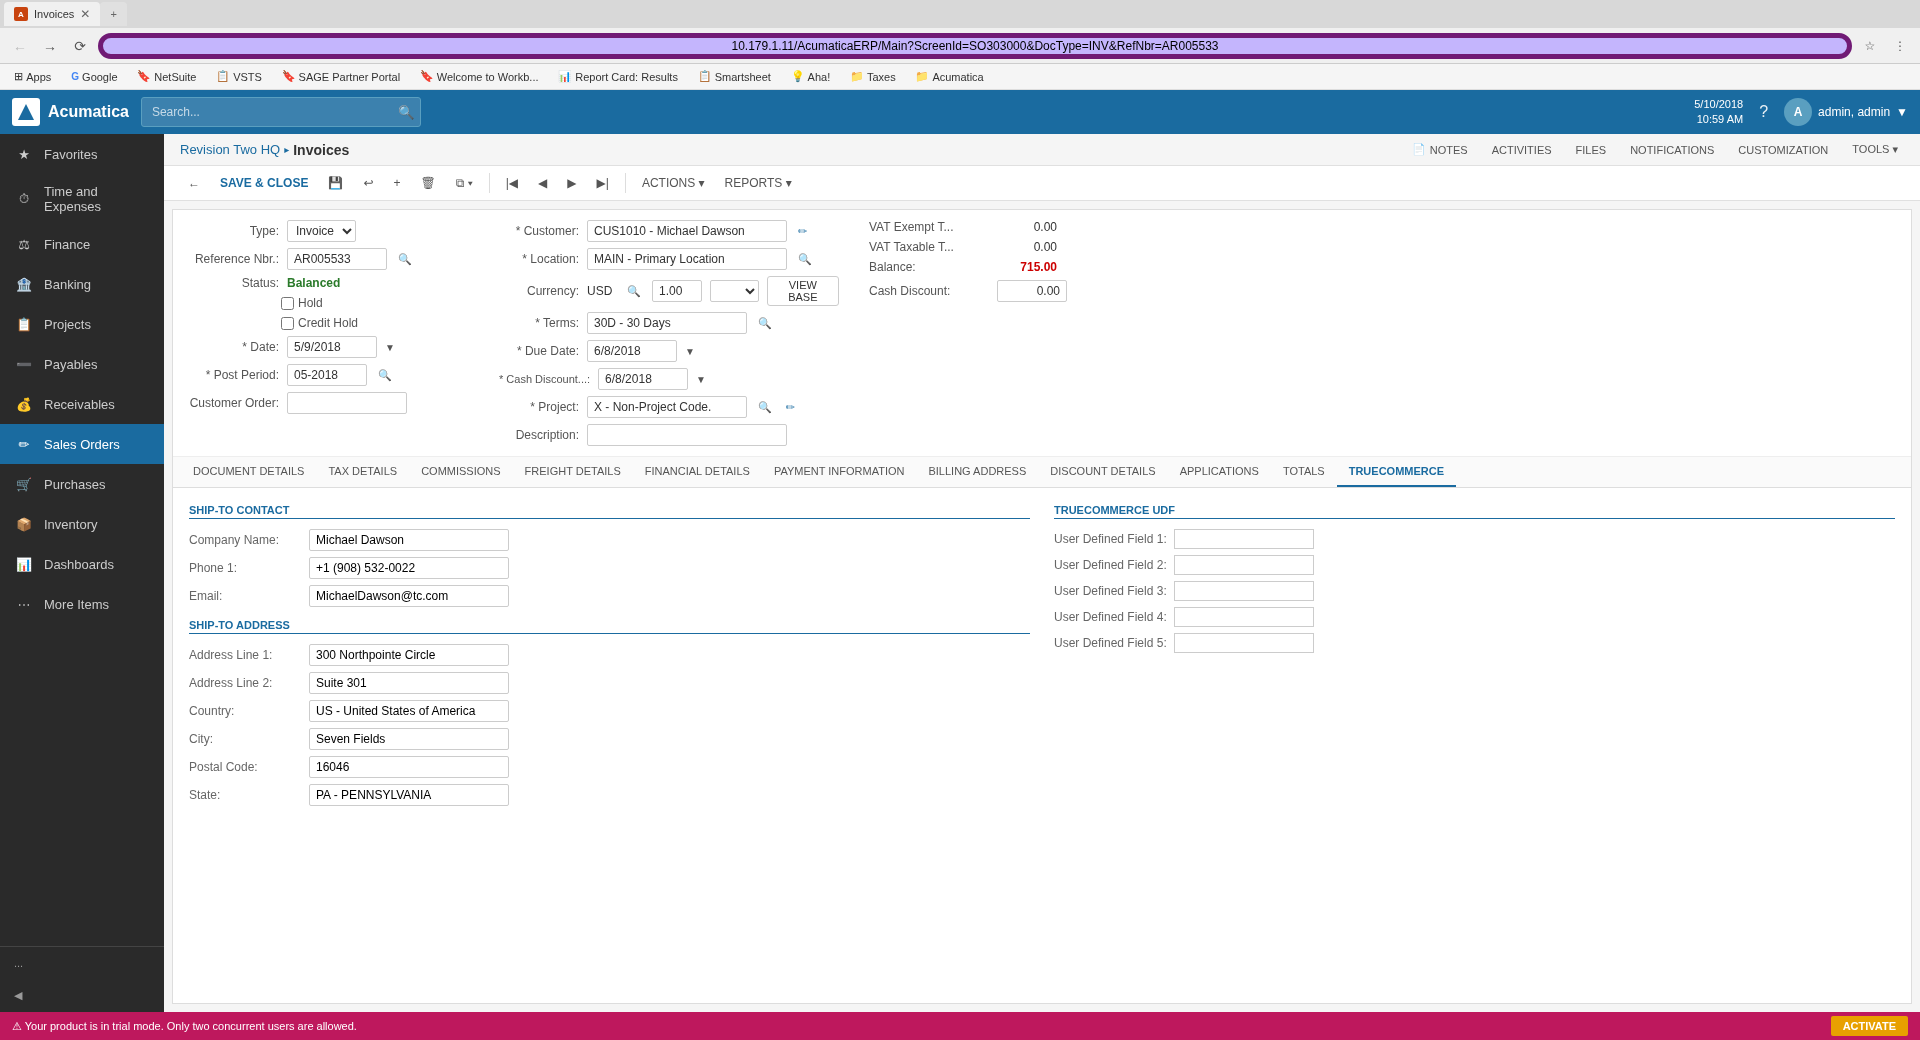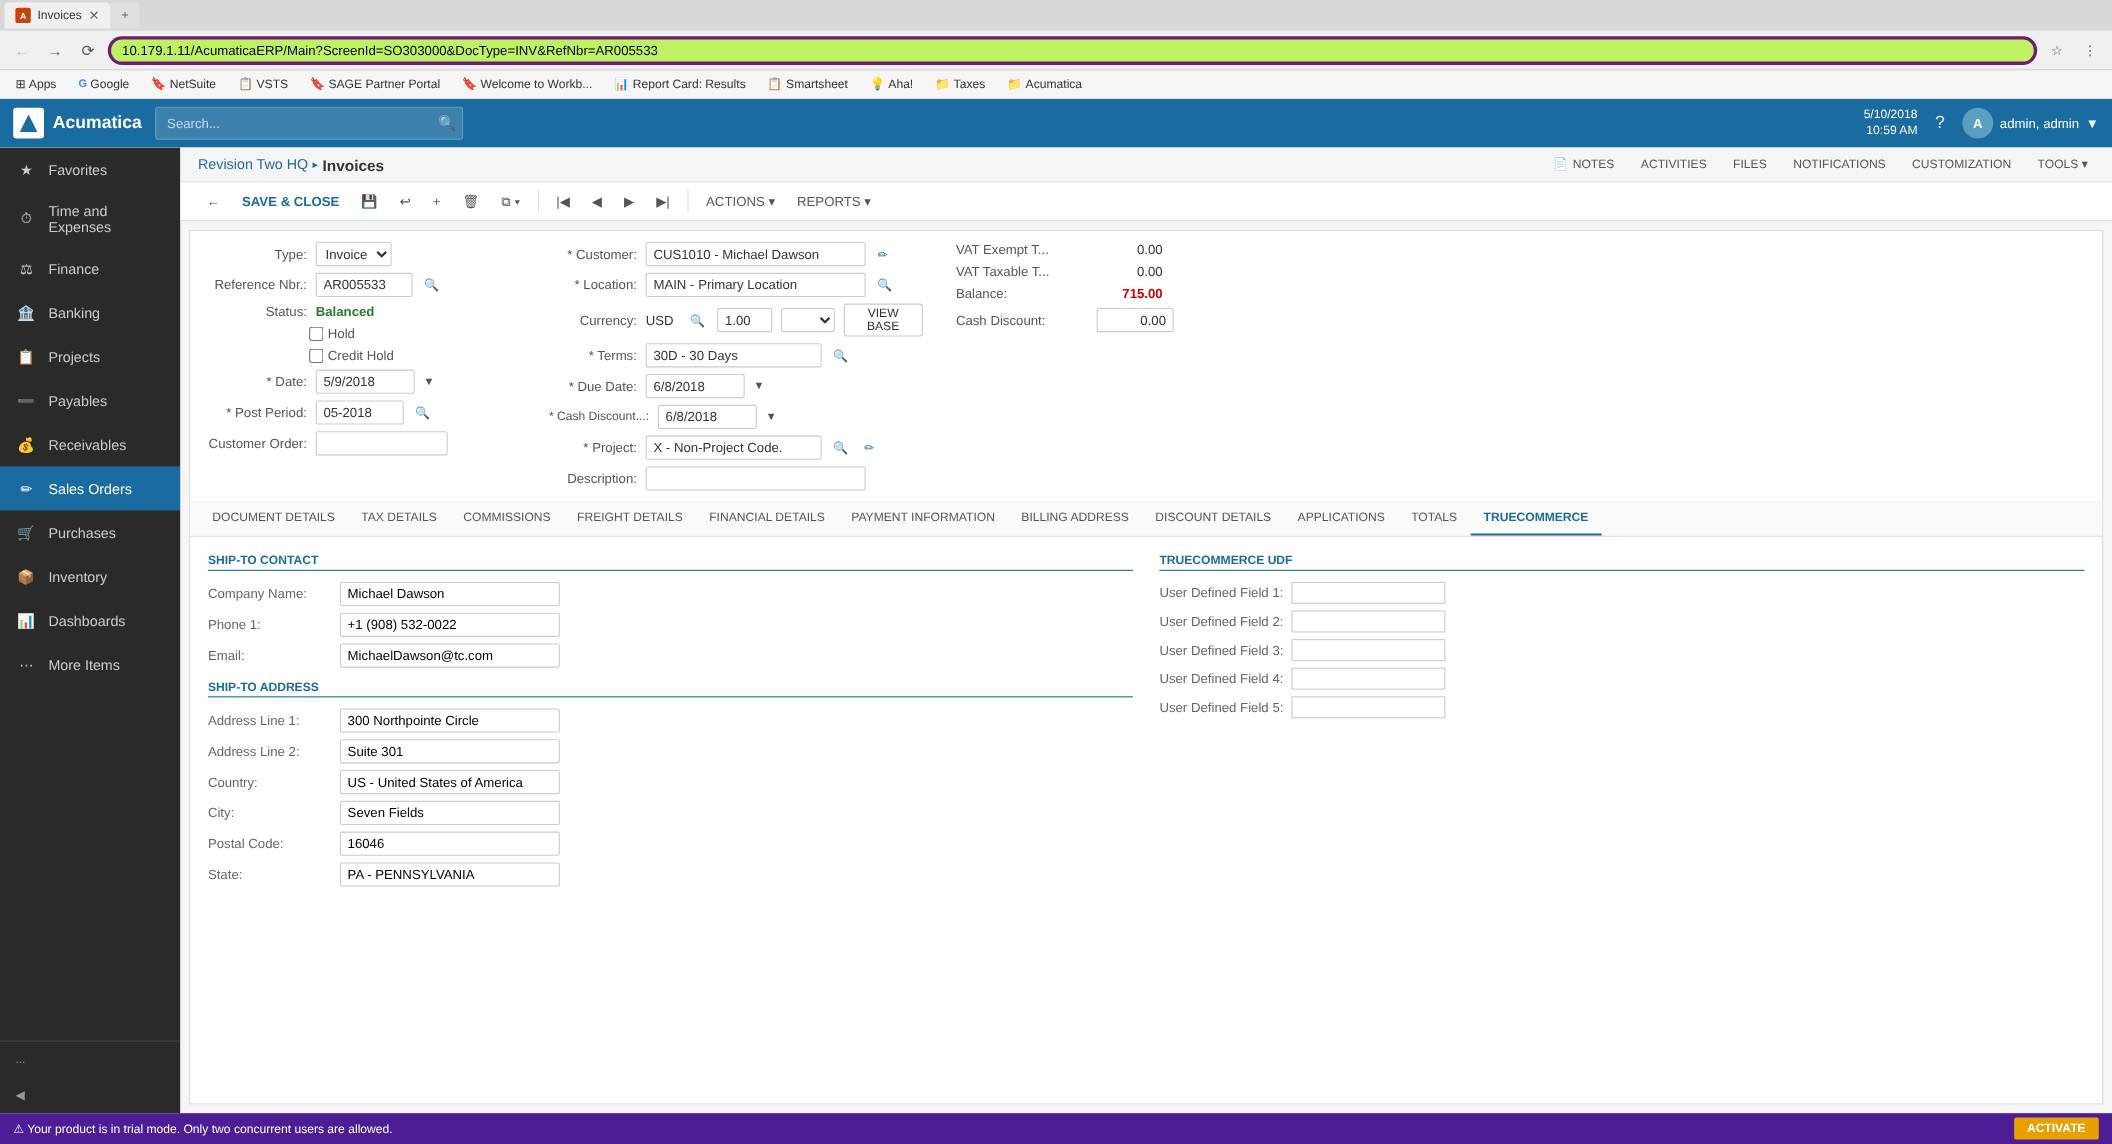"10.179.1.11/AcumaticaERP/Main?ScreenId=S" .browser-address { background: #bef264 -> #c4b5fd; border: 3px solid #701a75 -> 5px solid #701a75; text-align: none -> center }
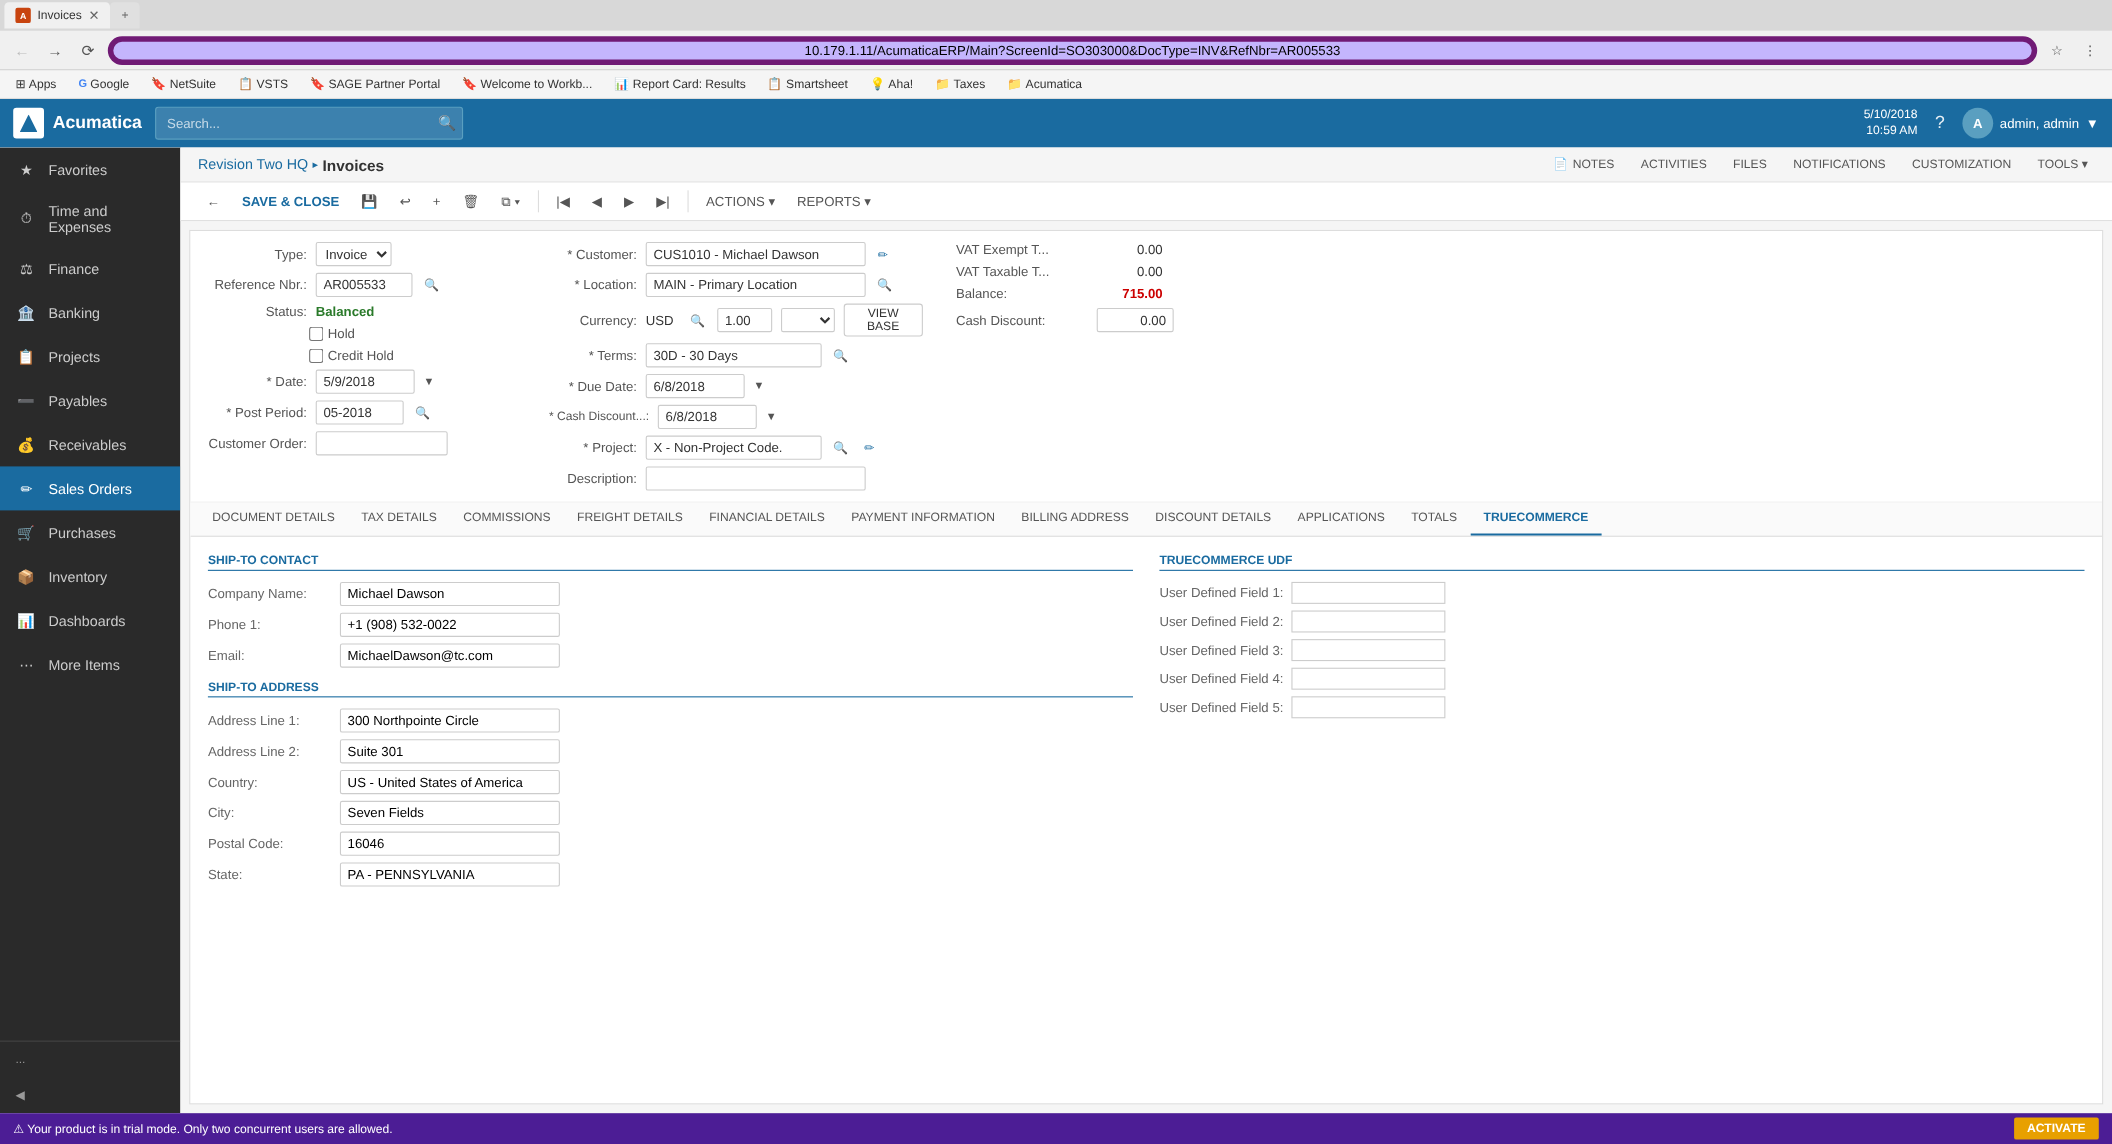"AR005533" input.form-input { width: 88px -> 100px }
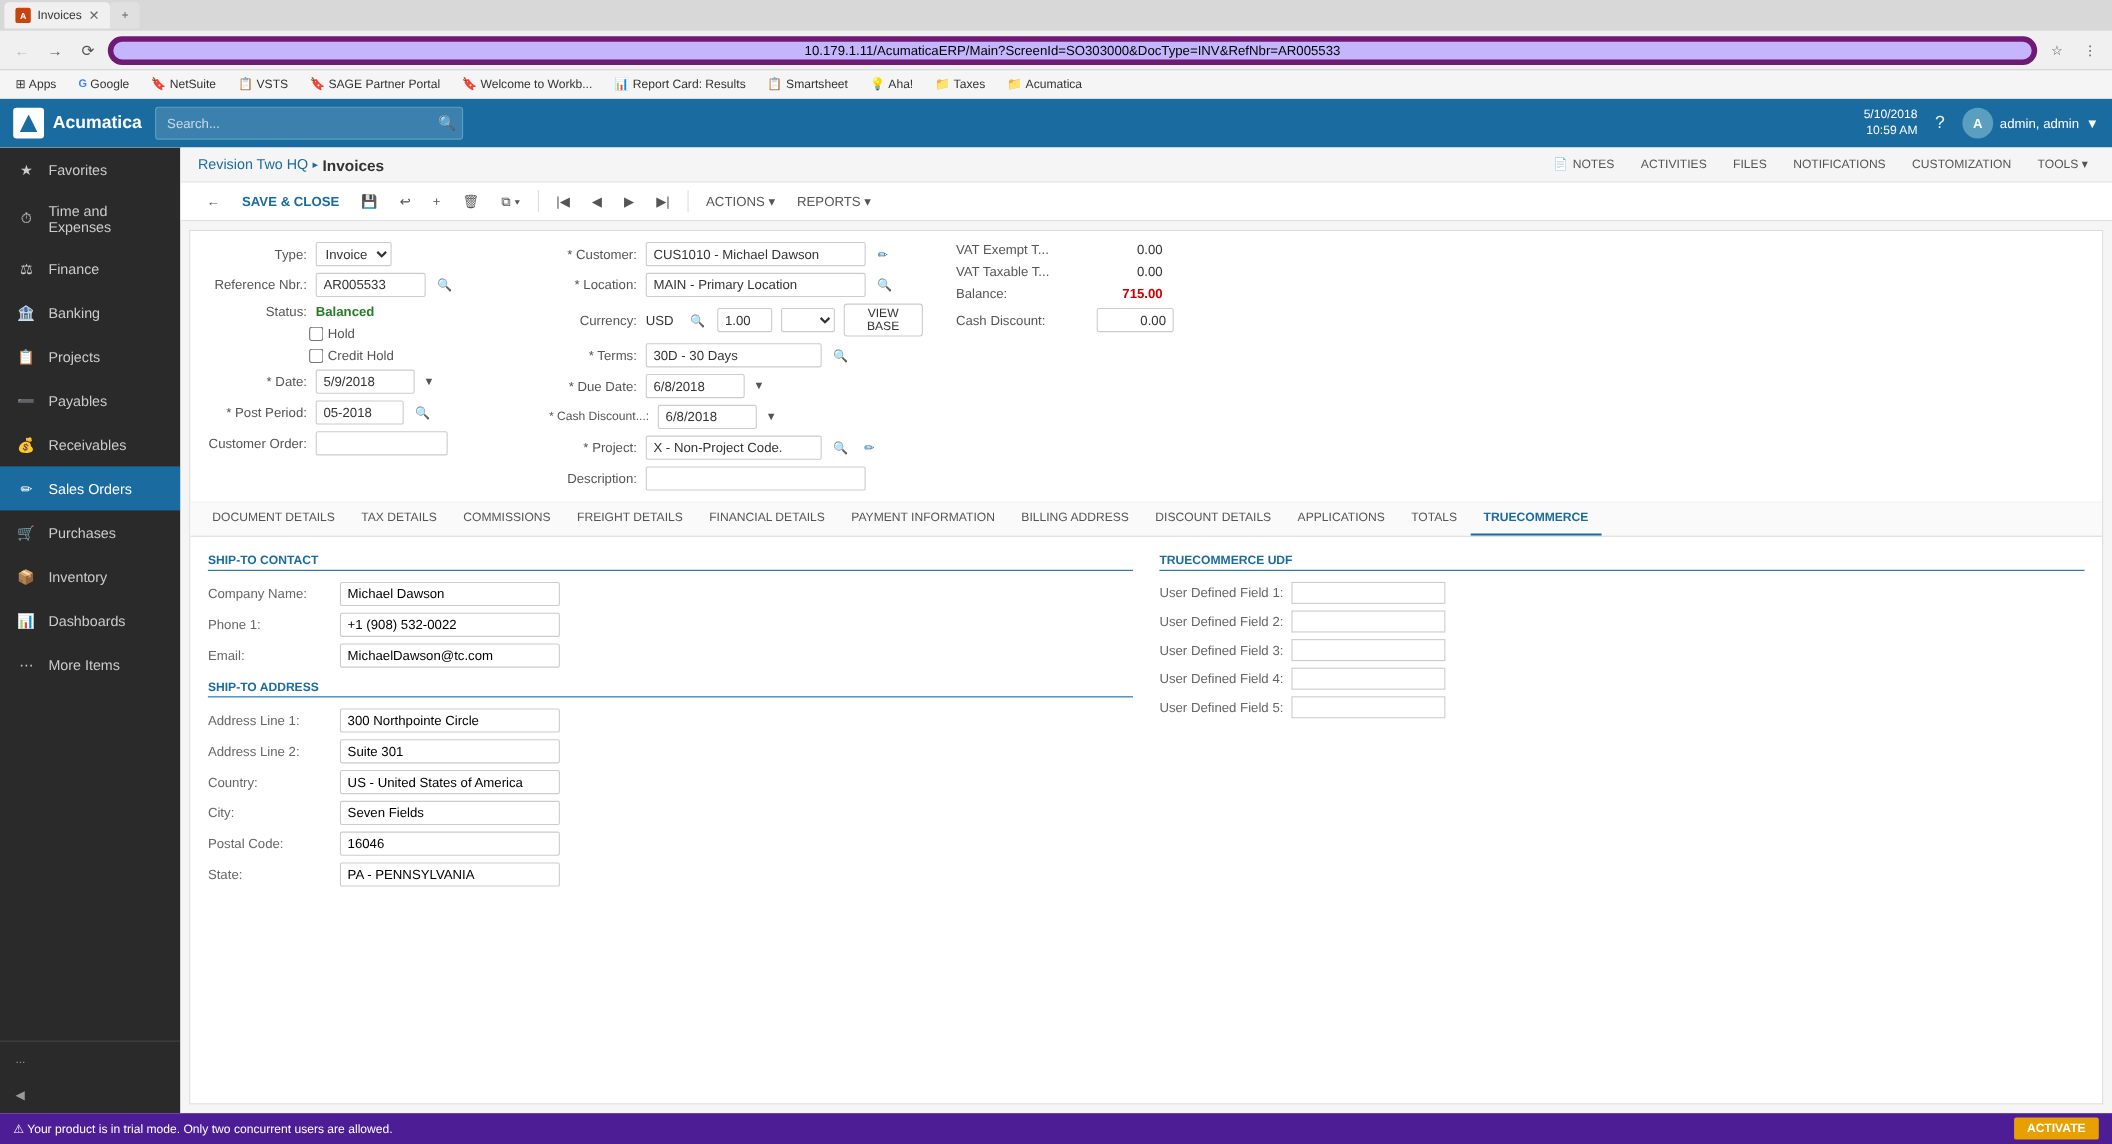"⚠ Your product is in" .status-bar { background: #4c1d95 -> #be185d }
